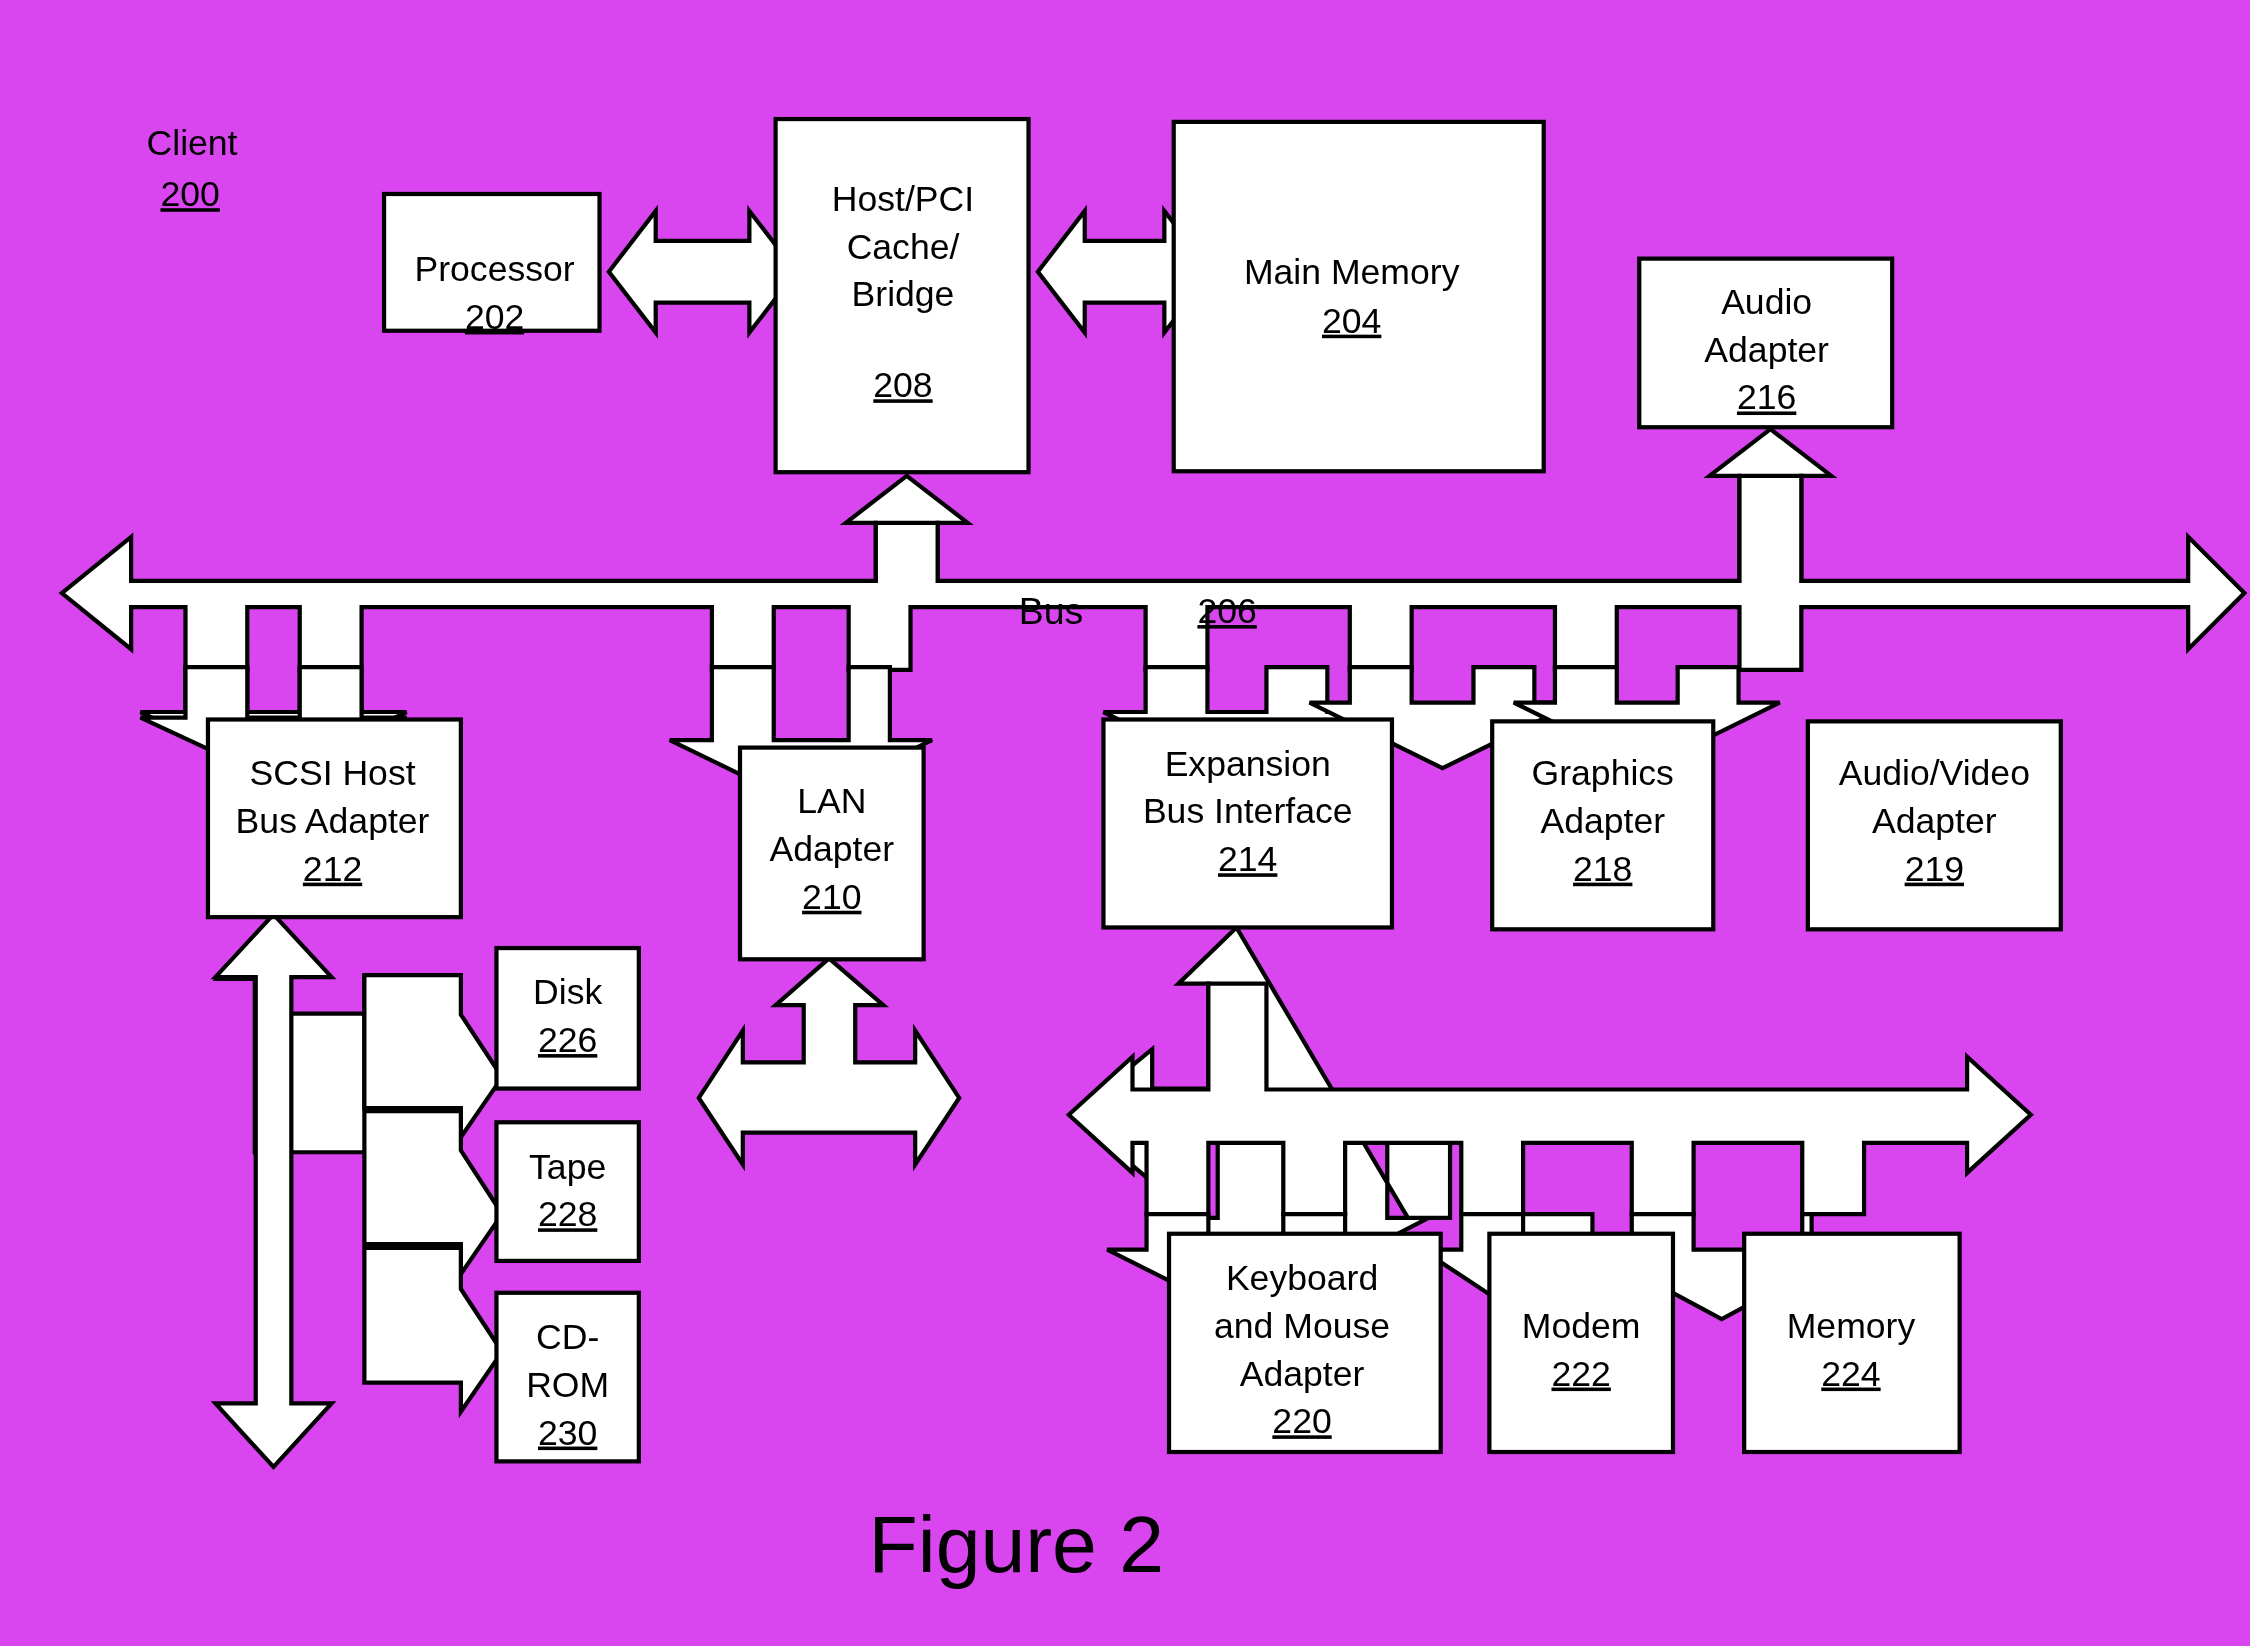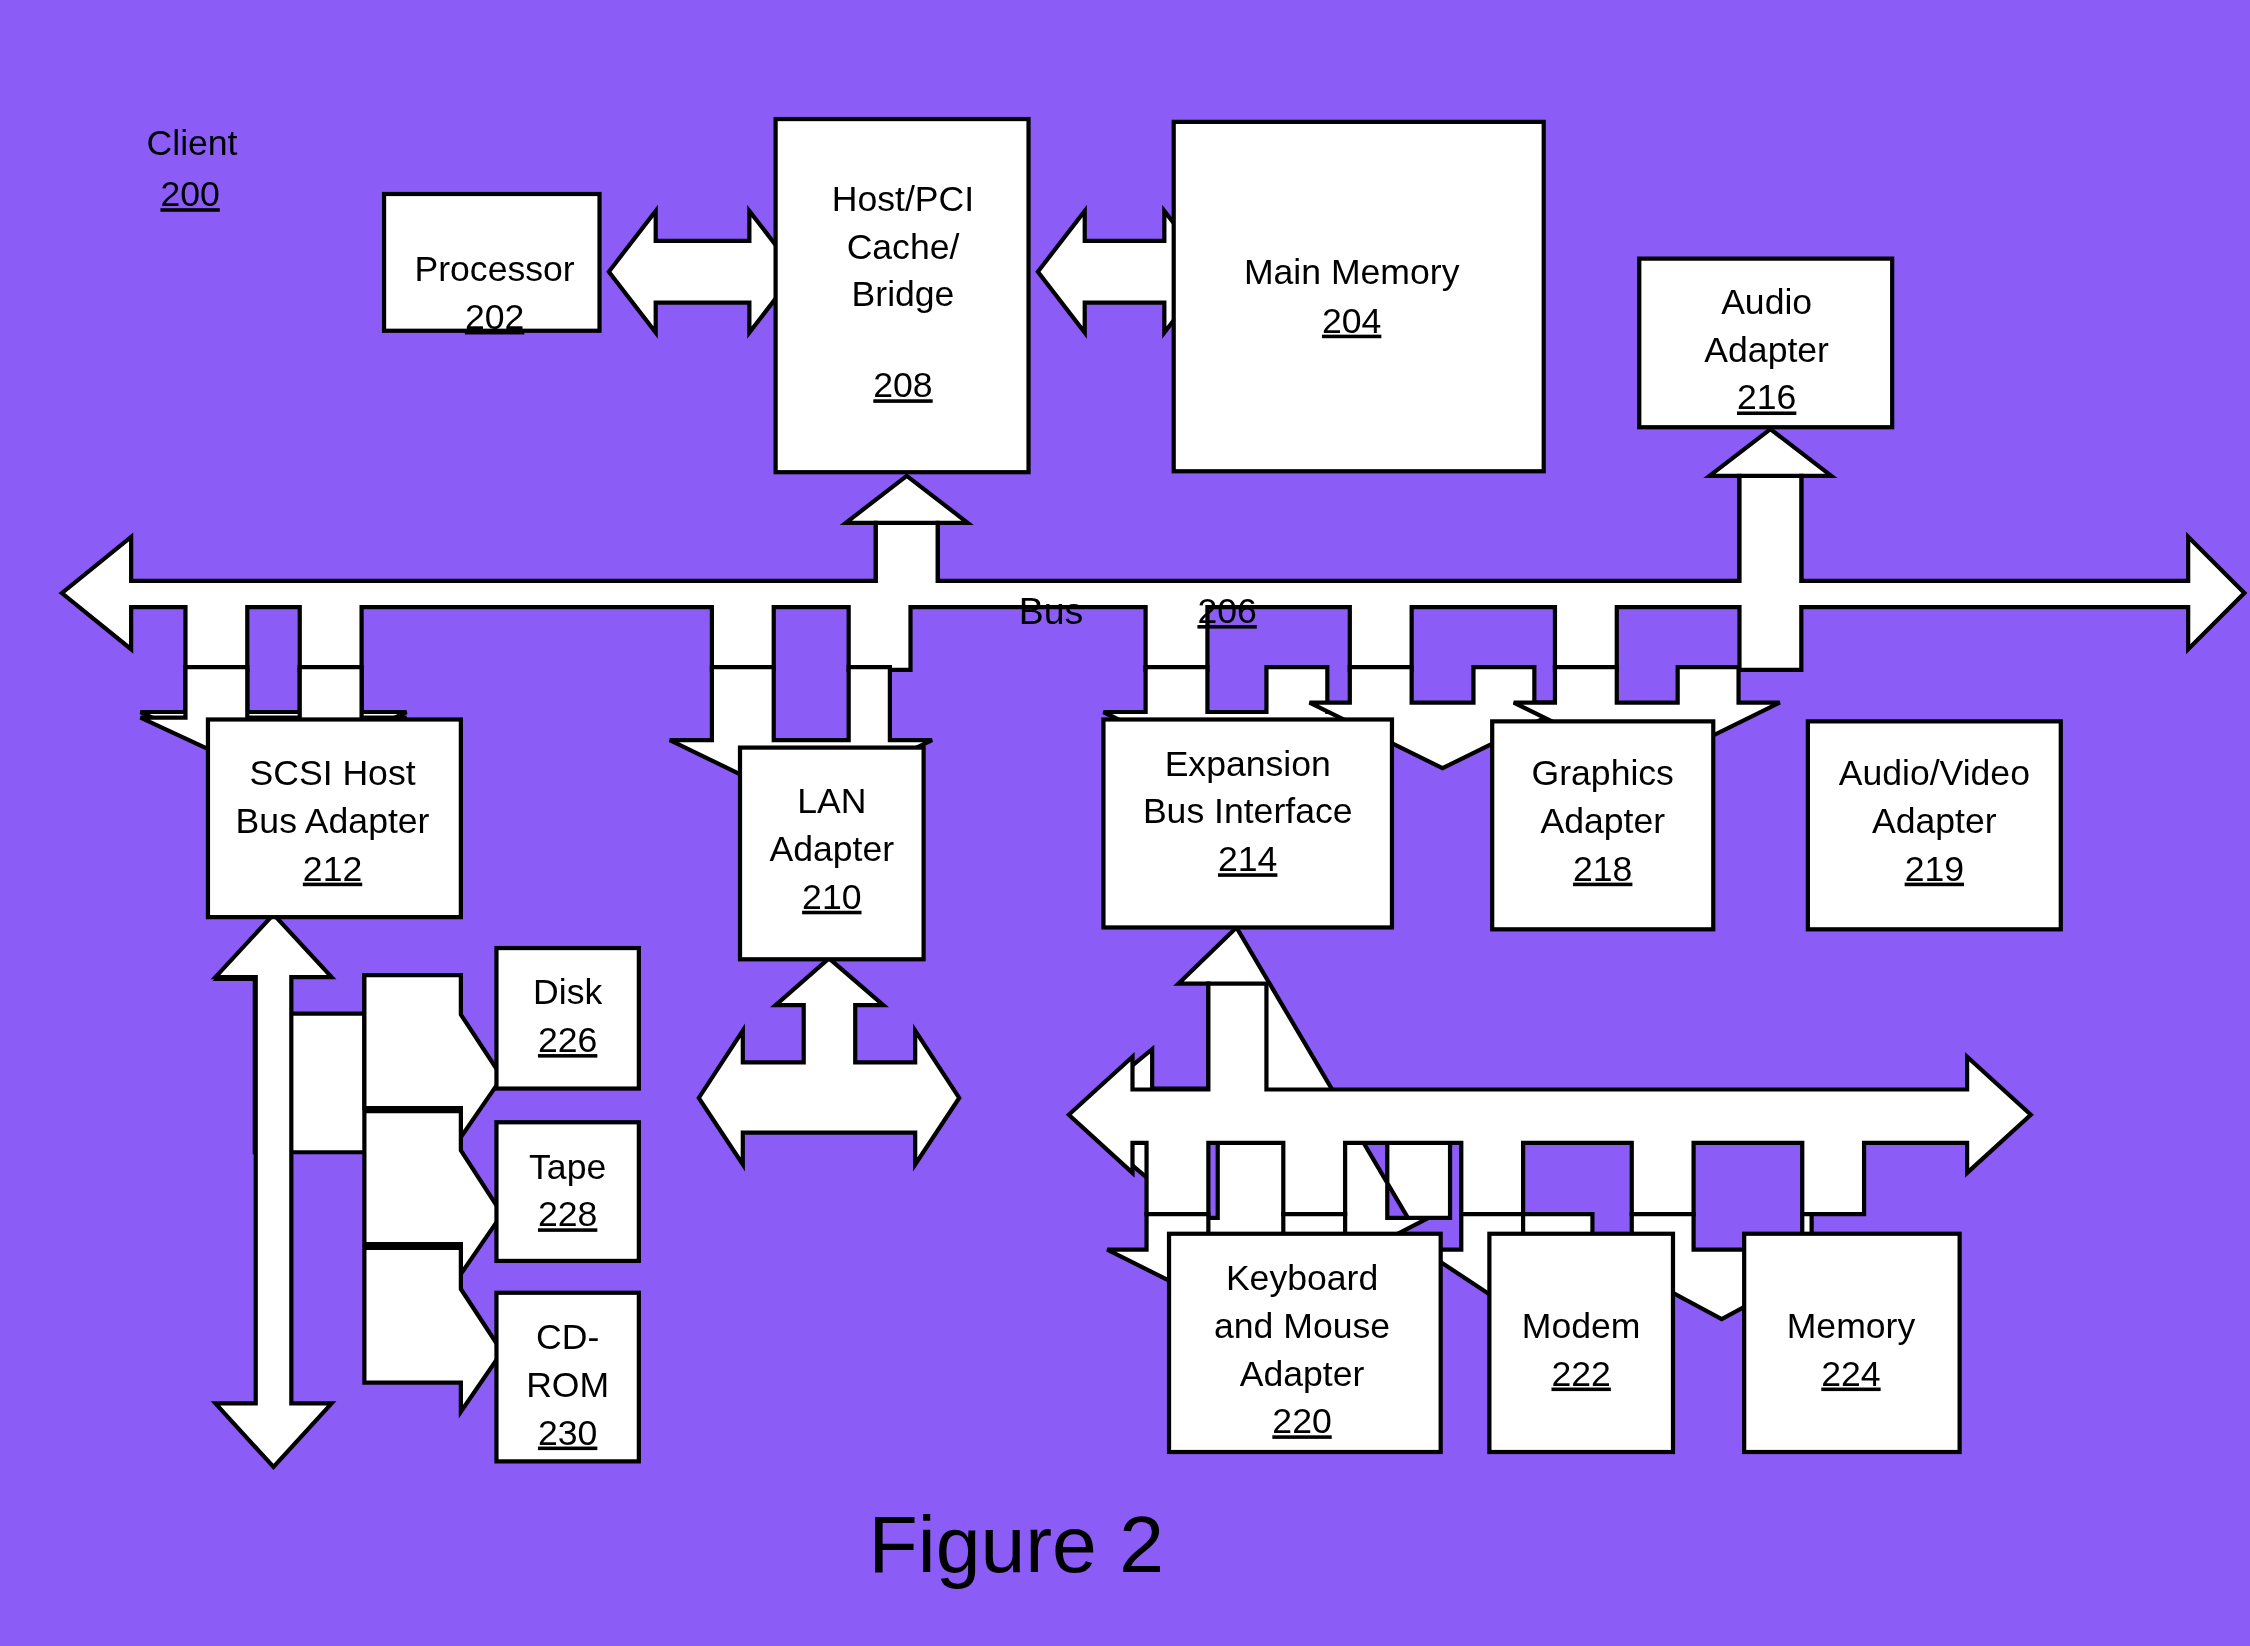"Client" #diagram-root { background: #8b5cf6 -> #d946ef }
